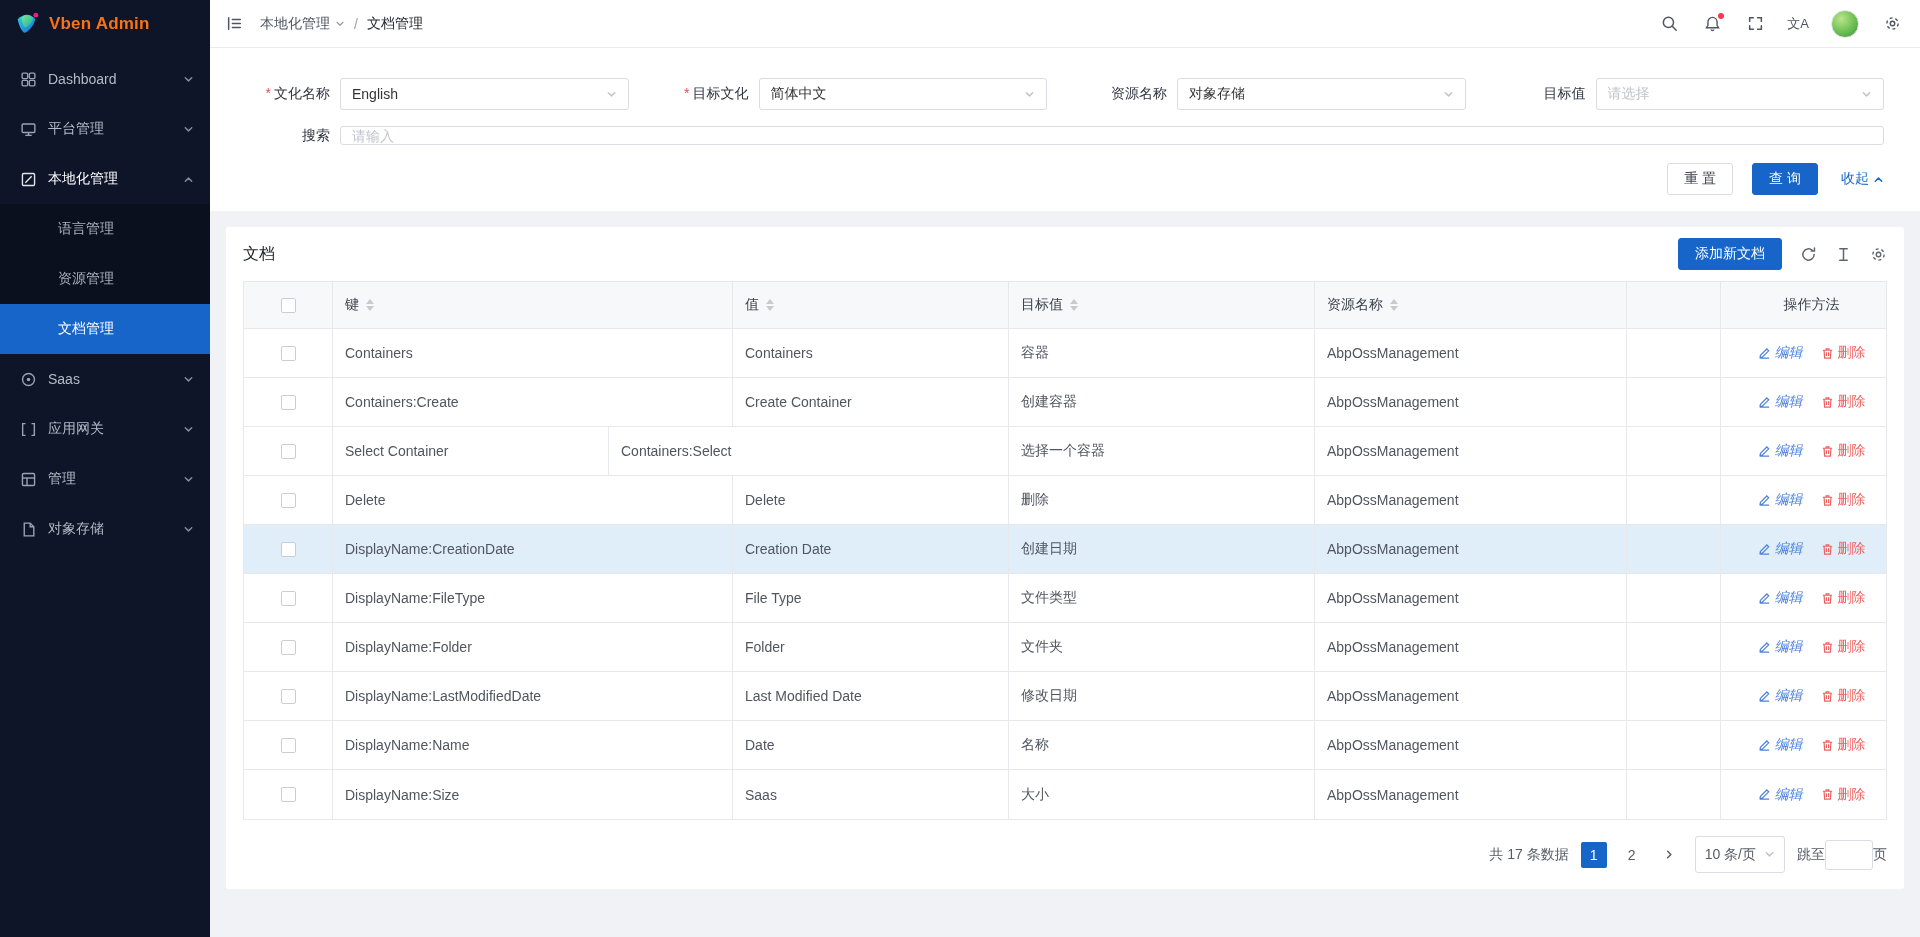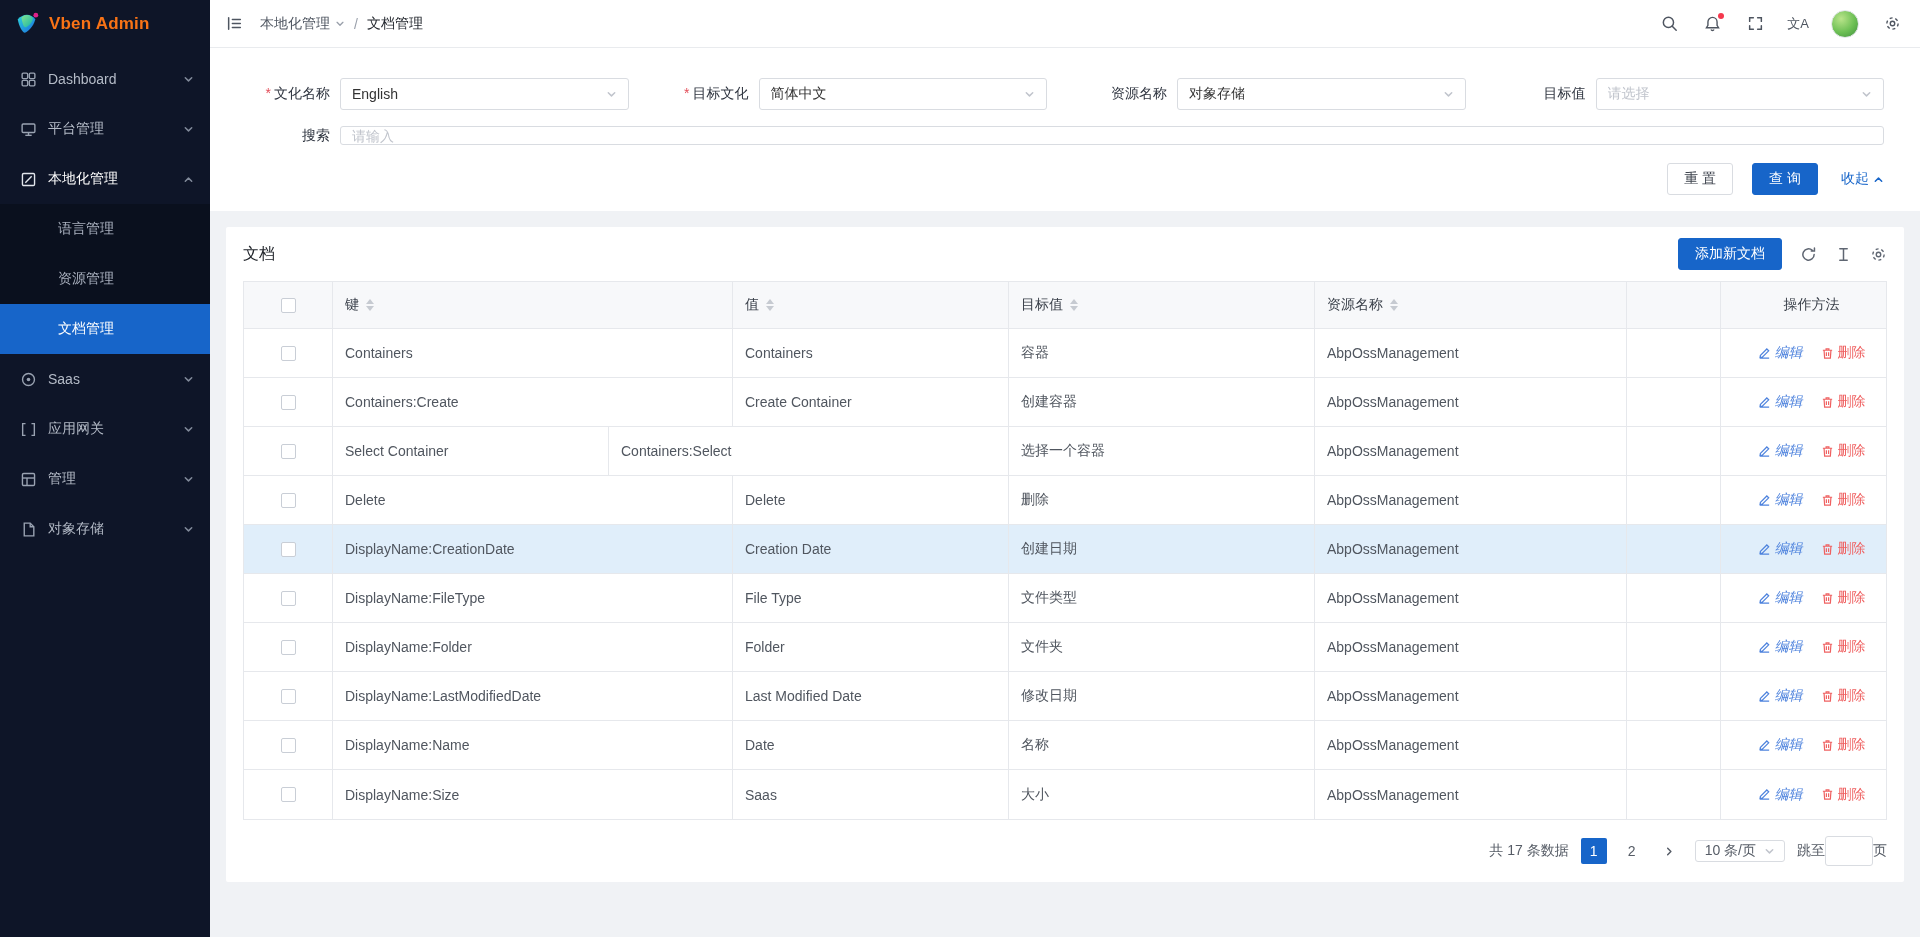"10 条/页" .size-select { height: 22px -> 37px }
